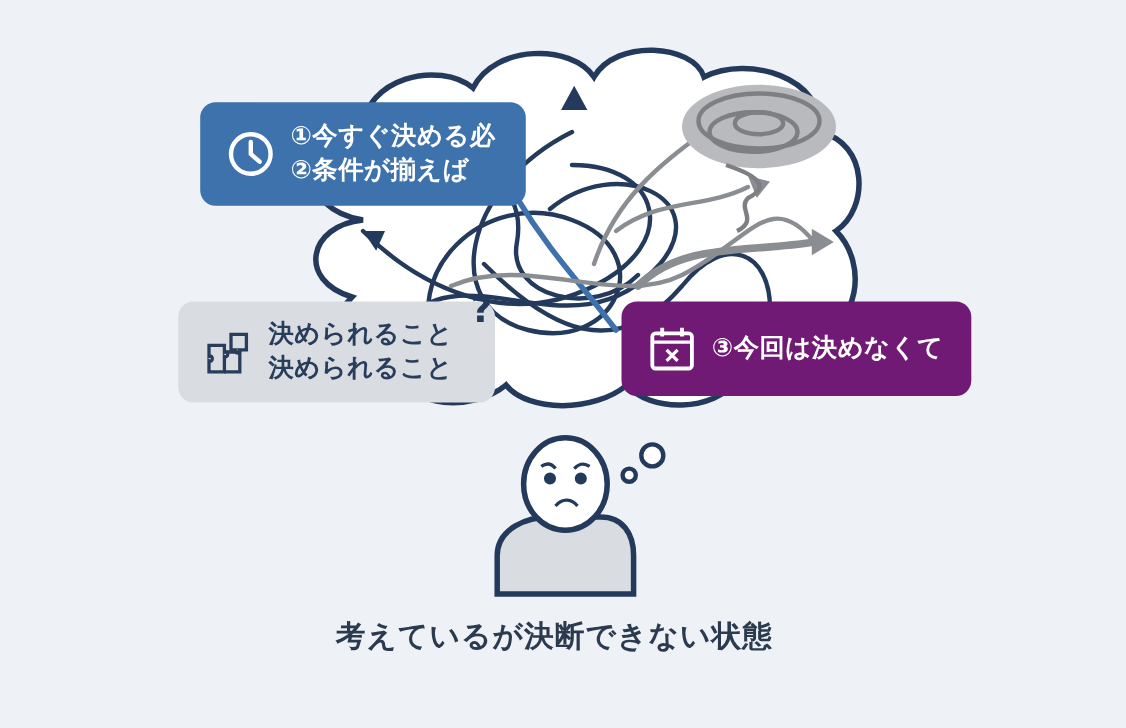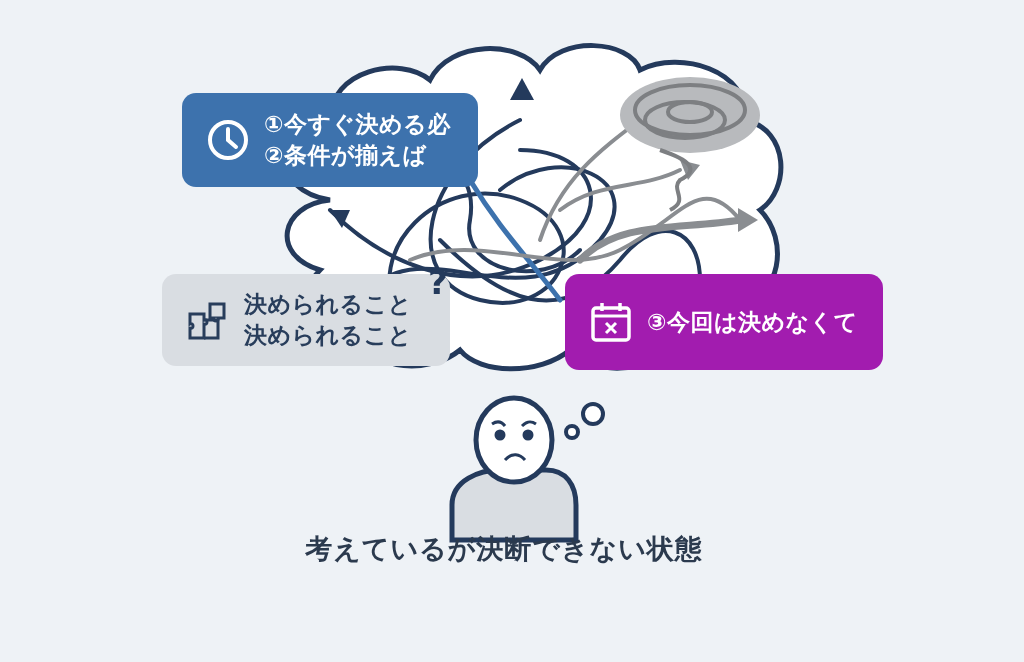"③今回は決めなくて" .card3 { background: #a21caf -> #701a75; height: 96px -> 86px }
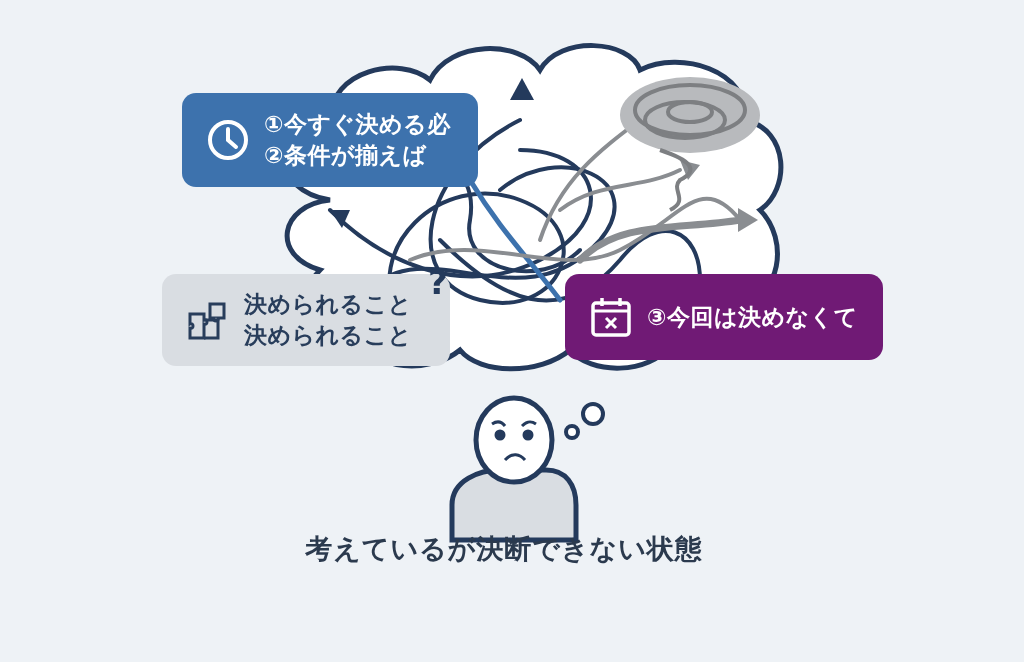"考えているが決断できない状態" .caption { top: 531px -> 560px }
